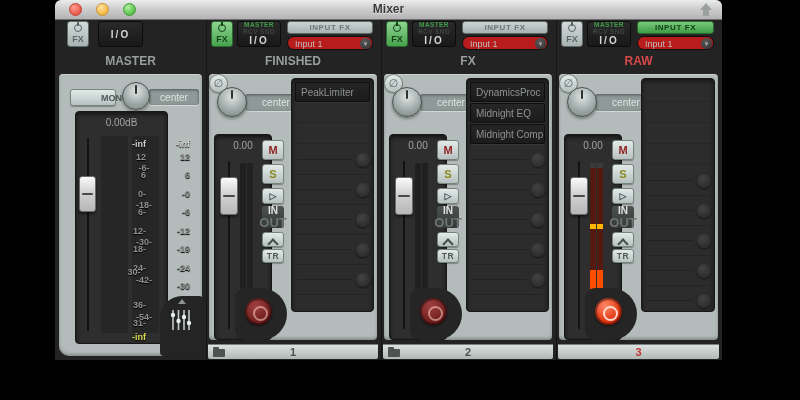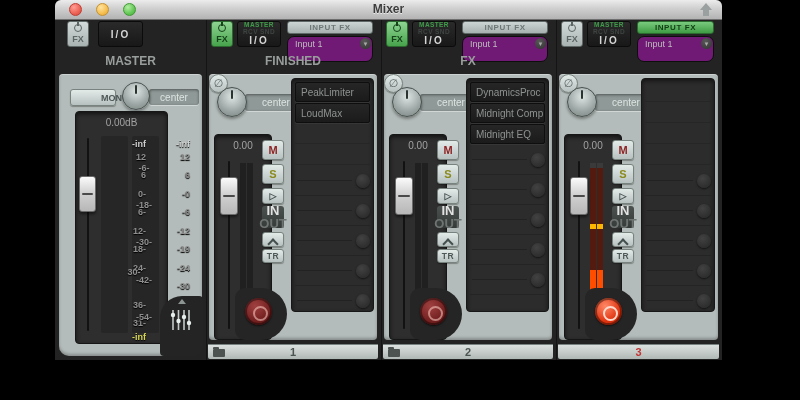"Input 1" .inputsel { background: #701a75 -> #b91c1c; height: 26px -> 14px }
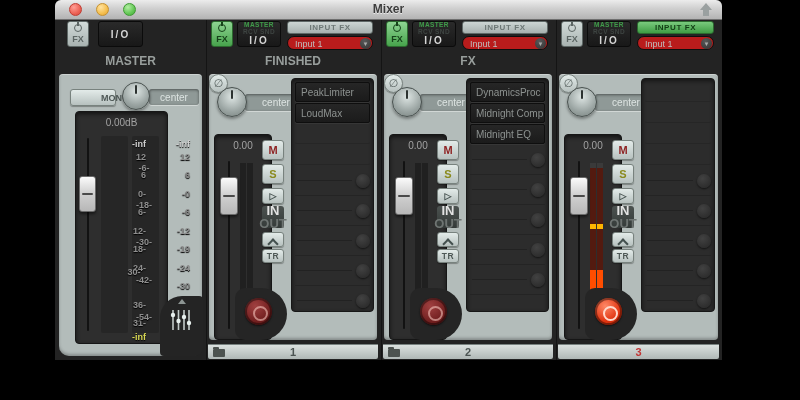"RAW" div.trackname { html: none -> <div>RAW</div> }
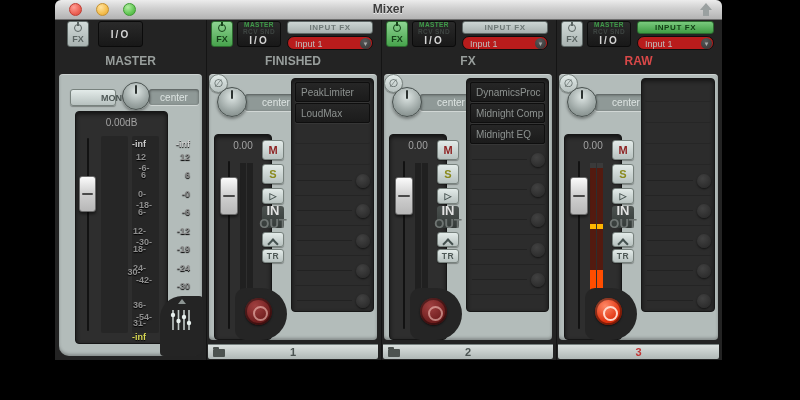"LoudMax" div.fx-slot { html: <div>LoudMax</div> -> none }
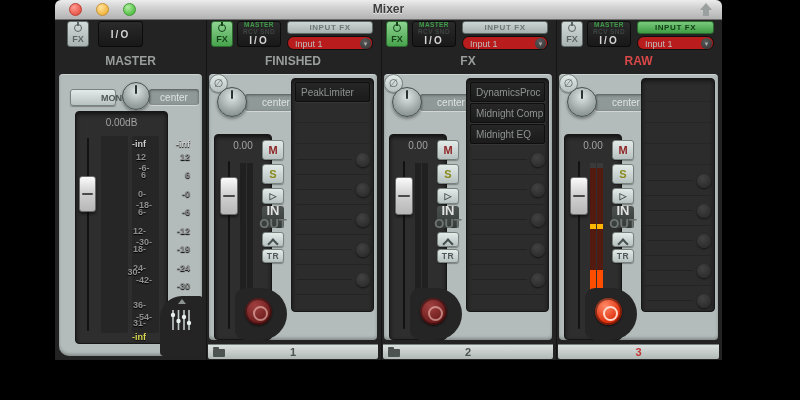"Midnight Comp" div.fx-slot { order: before "Midnight EQ" -> after "Midnight EQ" }
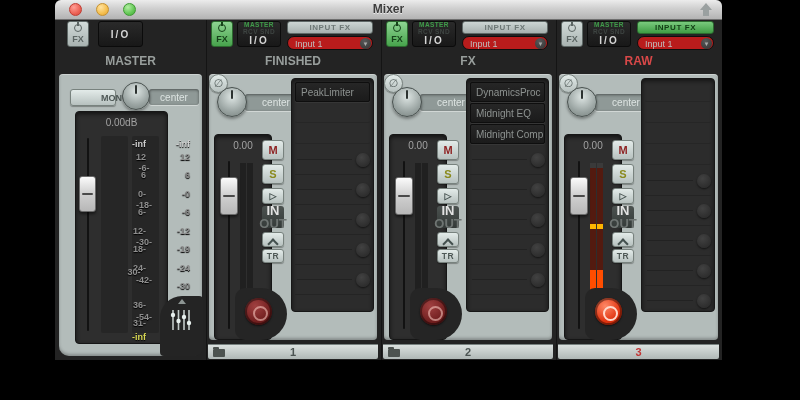"IN" .inoutbtn .in { font-size: 13px -> 10px }
